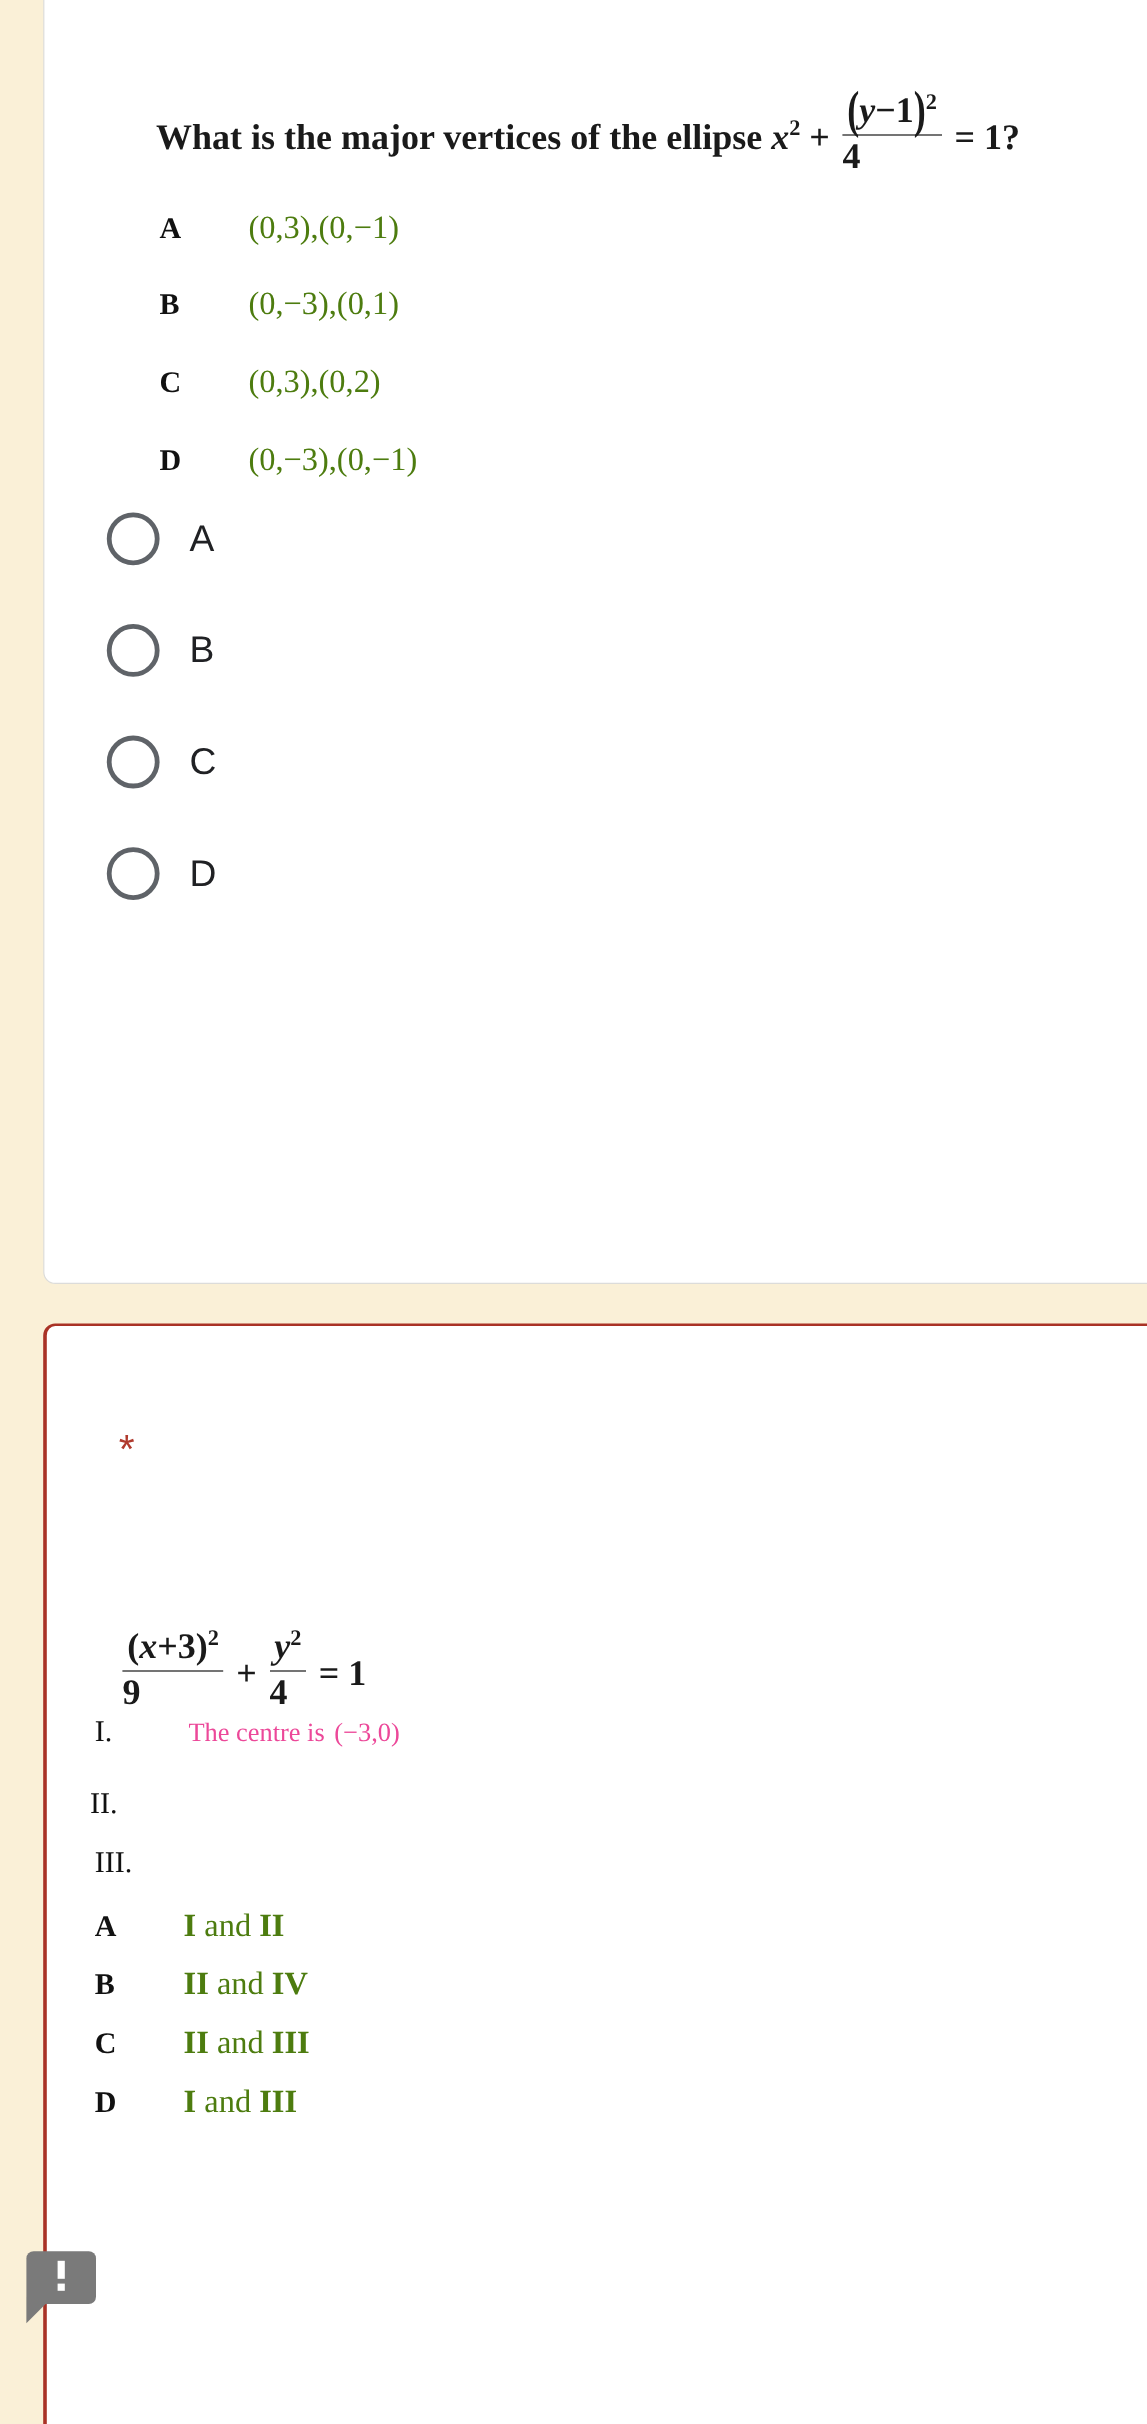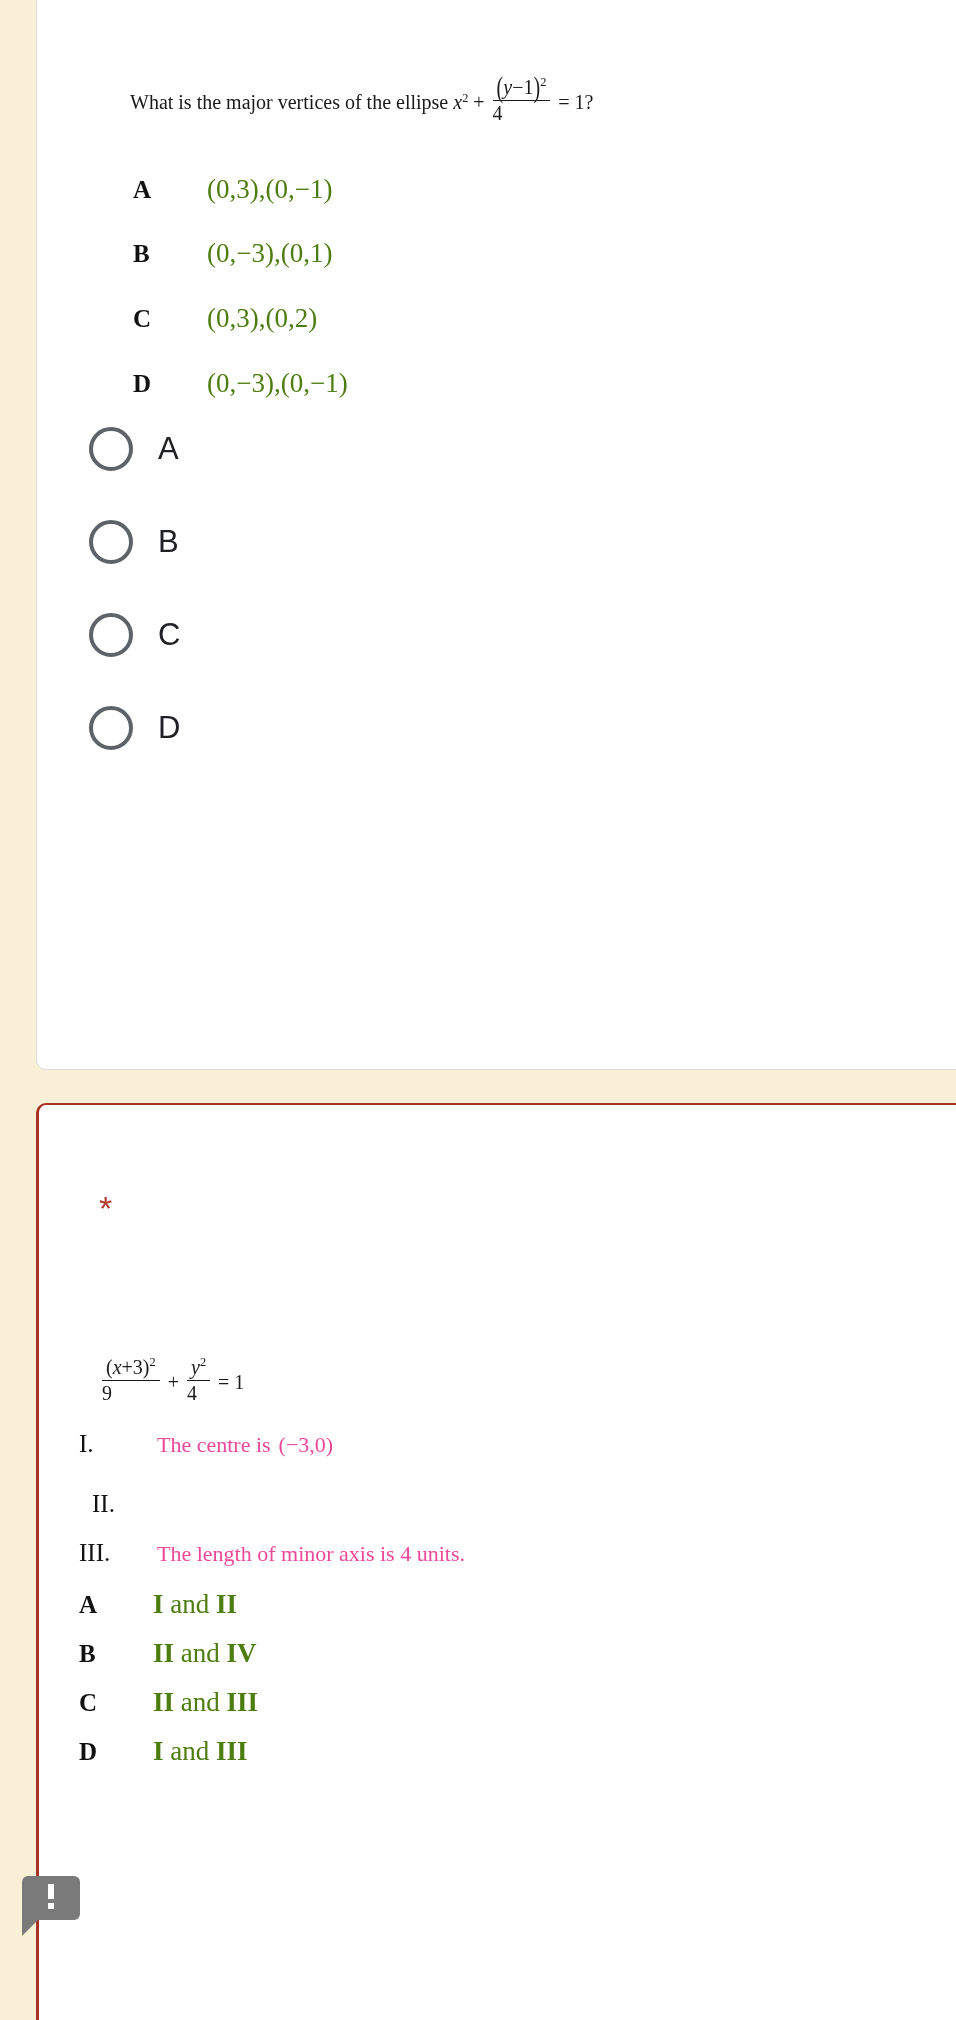"What is the major vertices" .qtext { font-size: 20px -> 30px; font-weight: none -> bold }
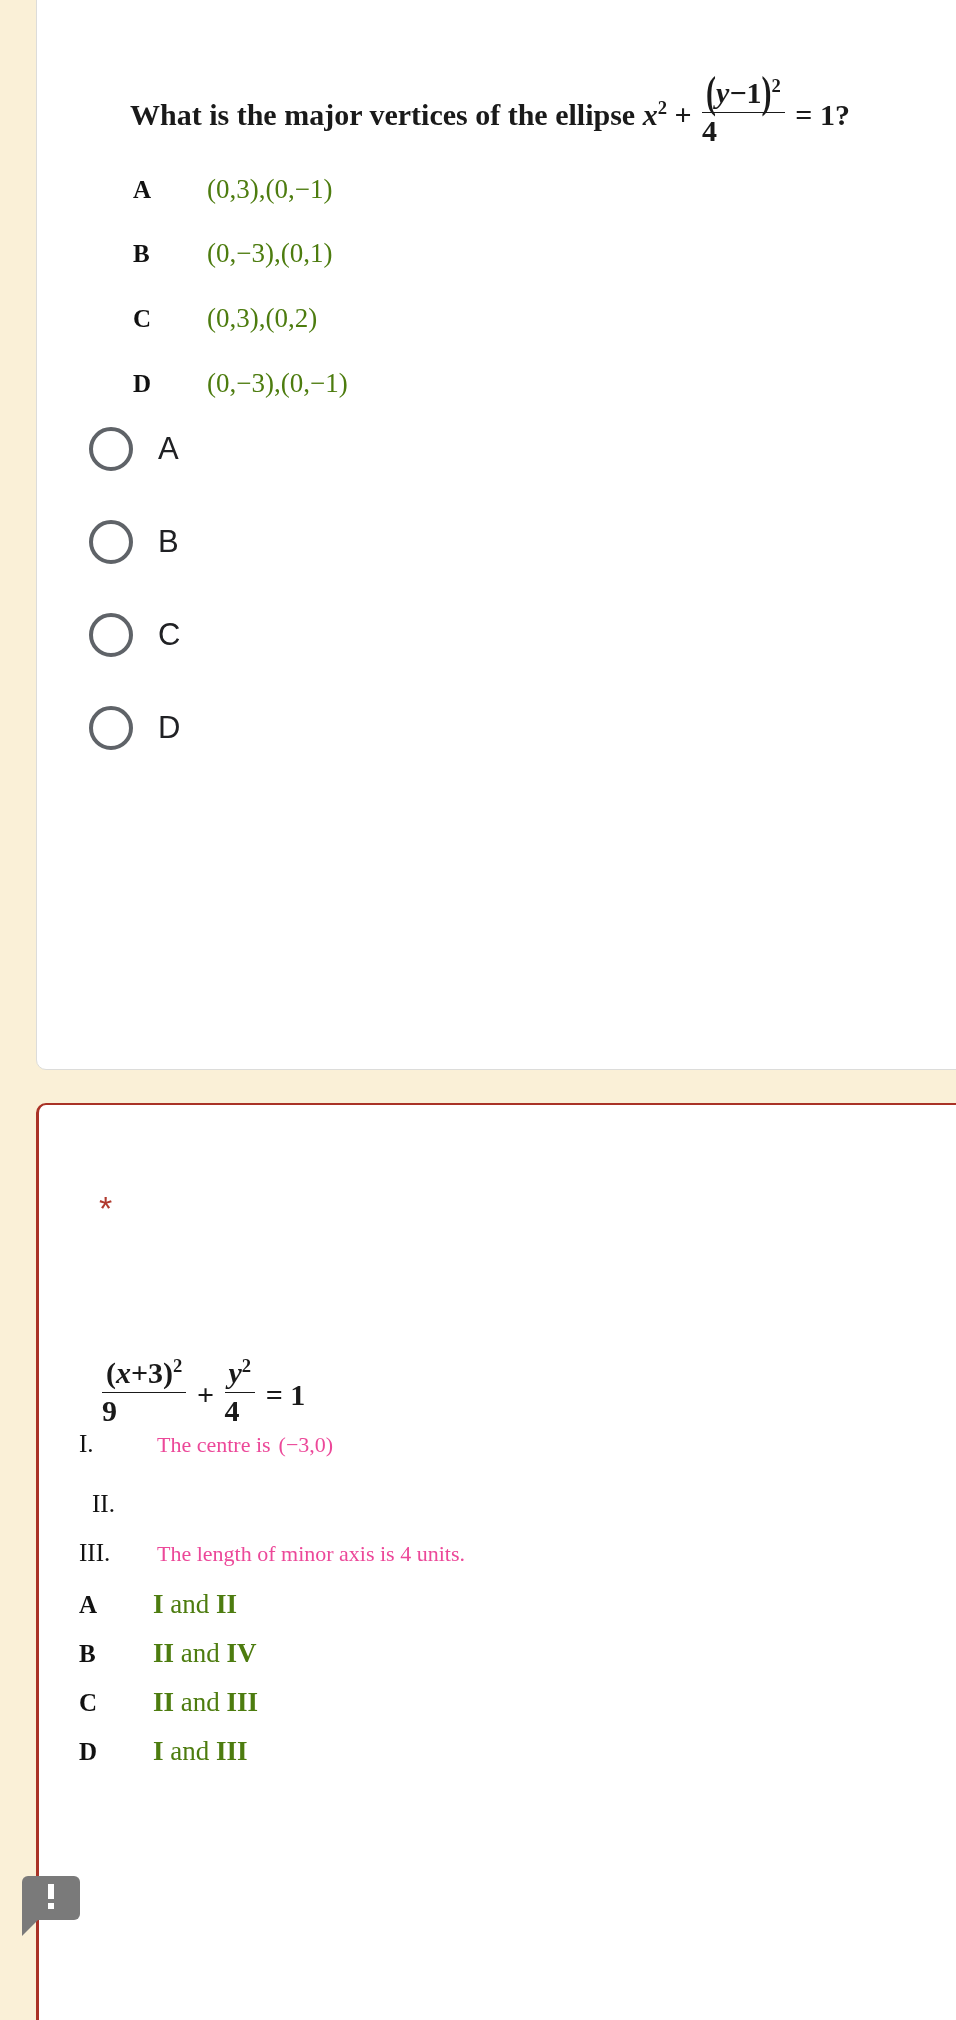"II." div.stmt-row { left: 53px -> 36px }
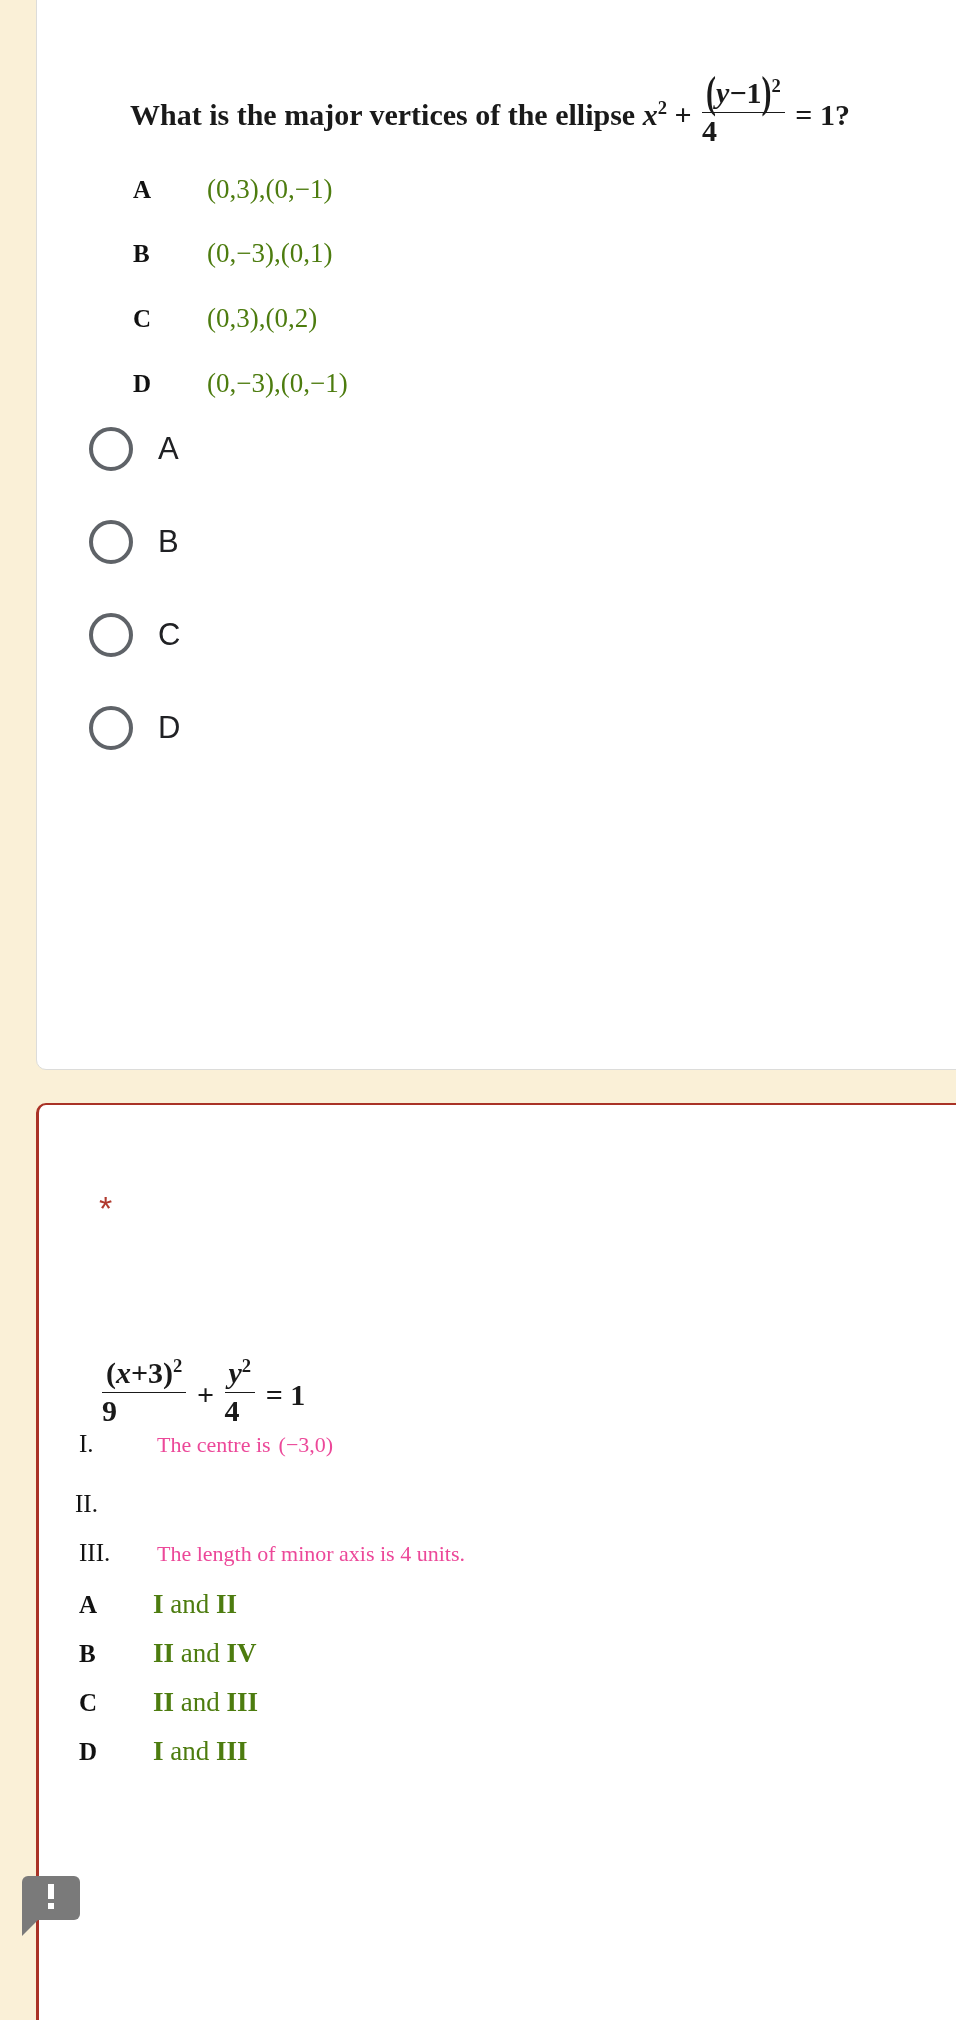"The length of minor axis" span.stmt-text { html: <span>The length of minor axis is 4 units.</span> -> none }
